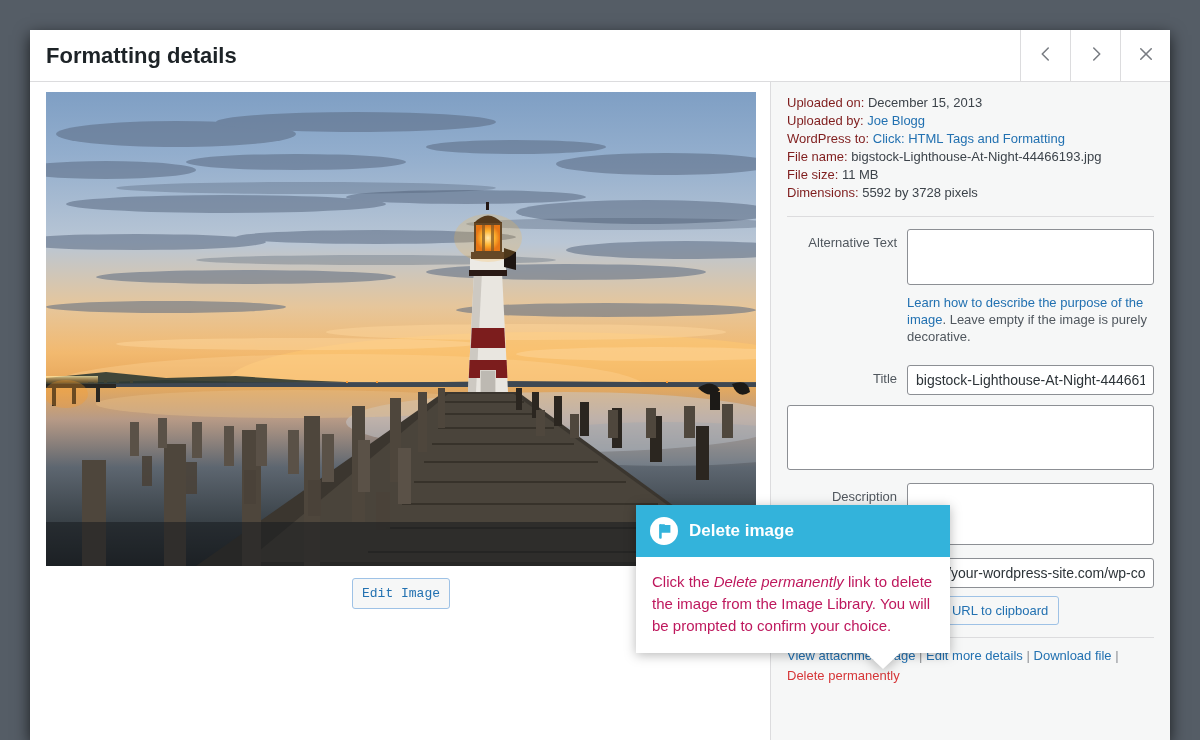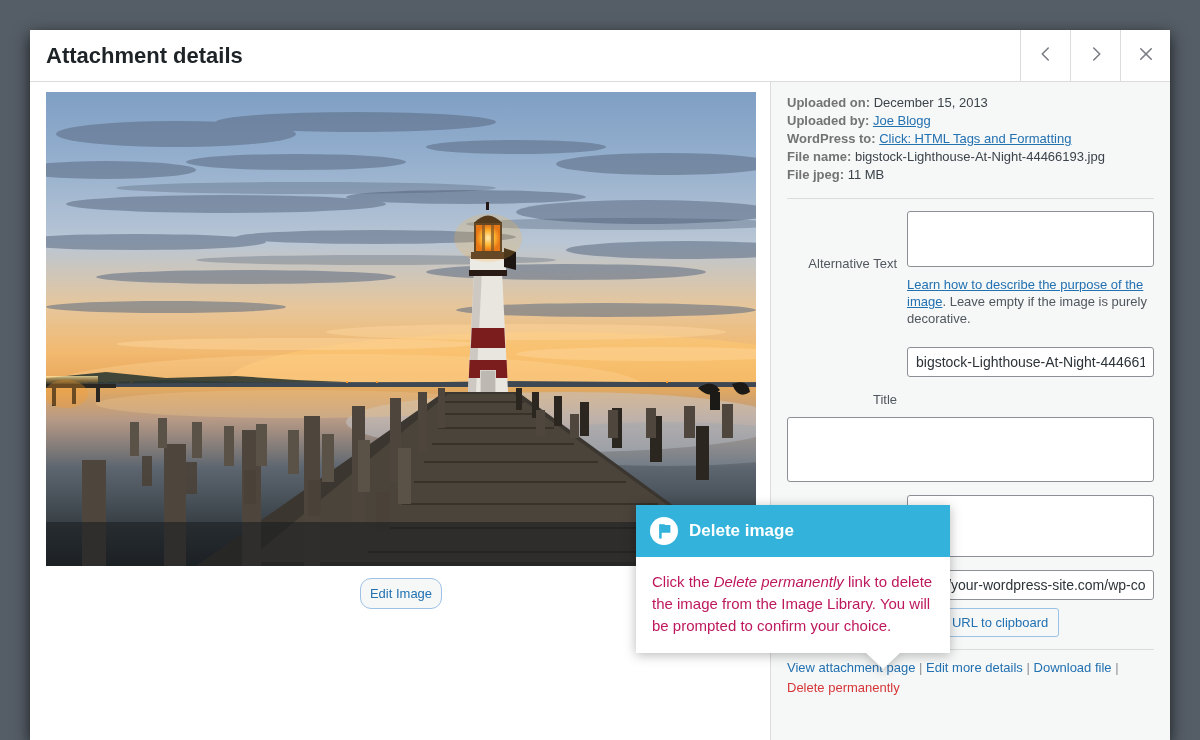"Attachment details" div.modal-title { text: Attachment -> Formatting }
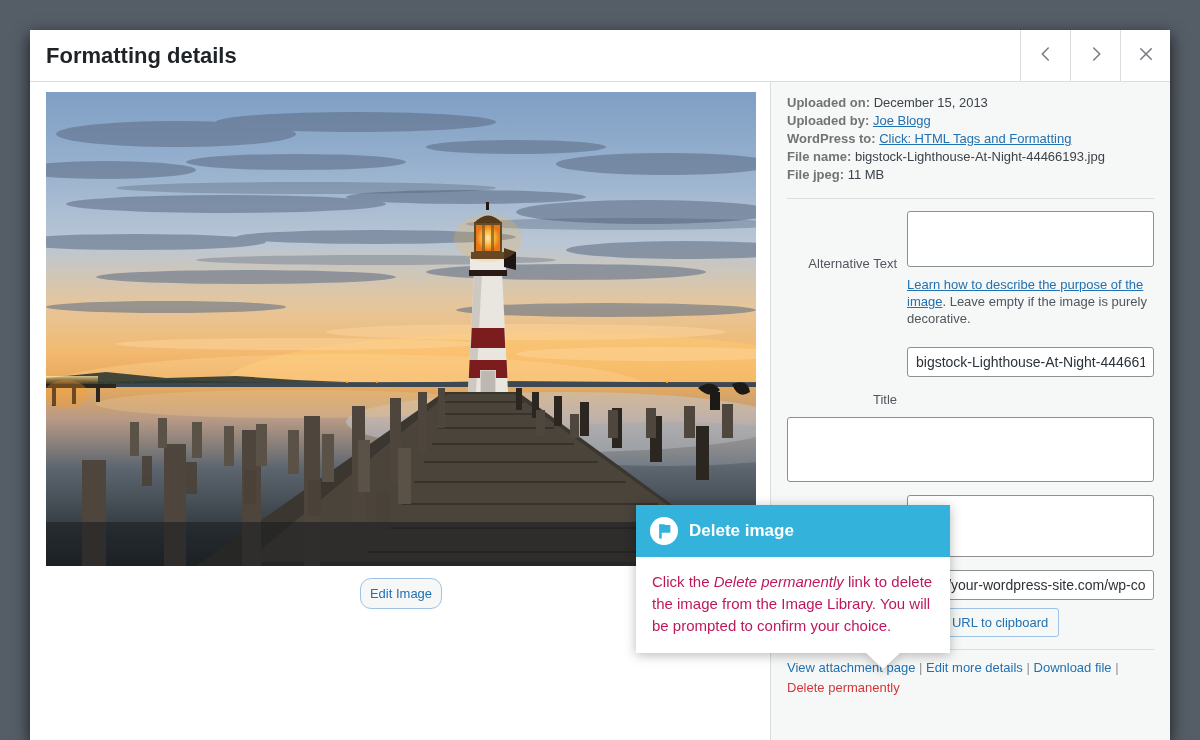"Uploaded on:" .meta-line b { color: #737373 -> #7f1d1d; font-weight: 700 -> 400 }
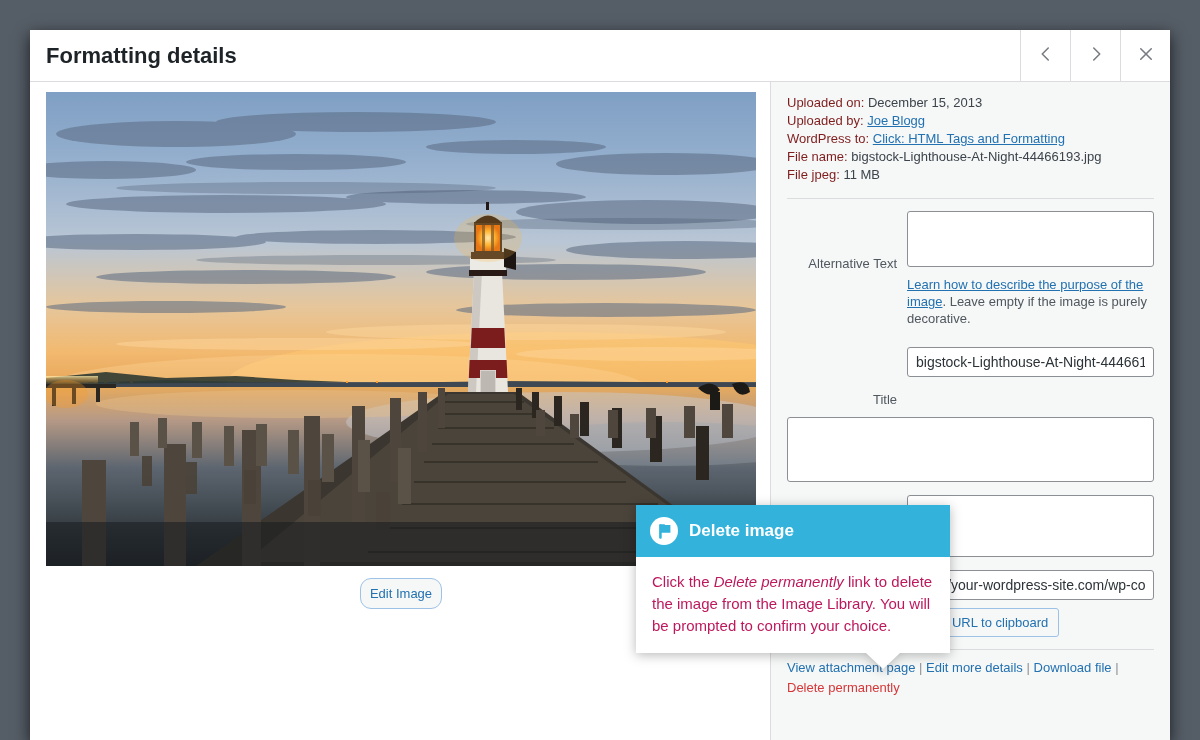"Joe Blogg" a.lnk { text-decoration: underline -> none }
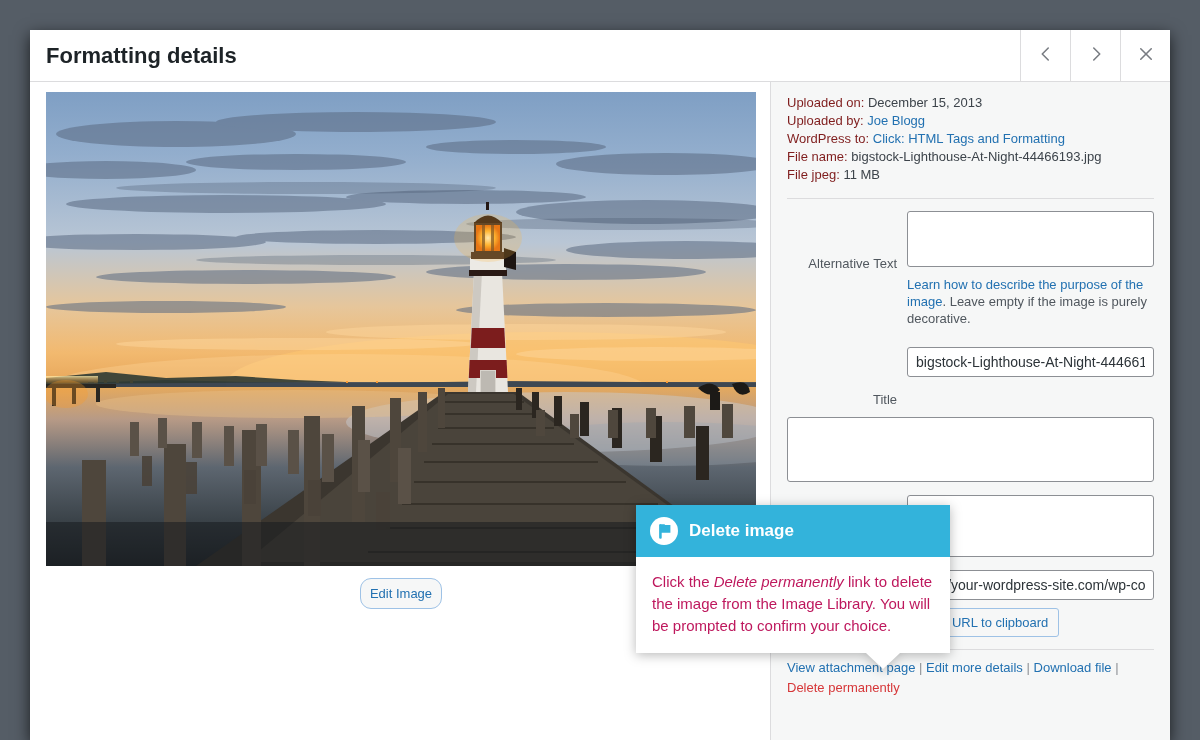"File jpeg:" b { text: jpeg -> size }
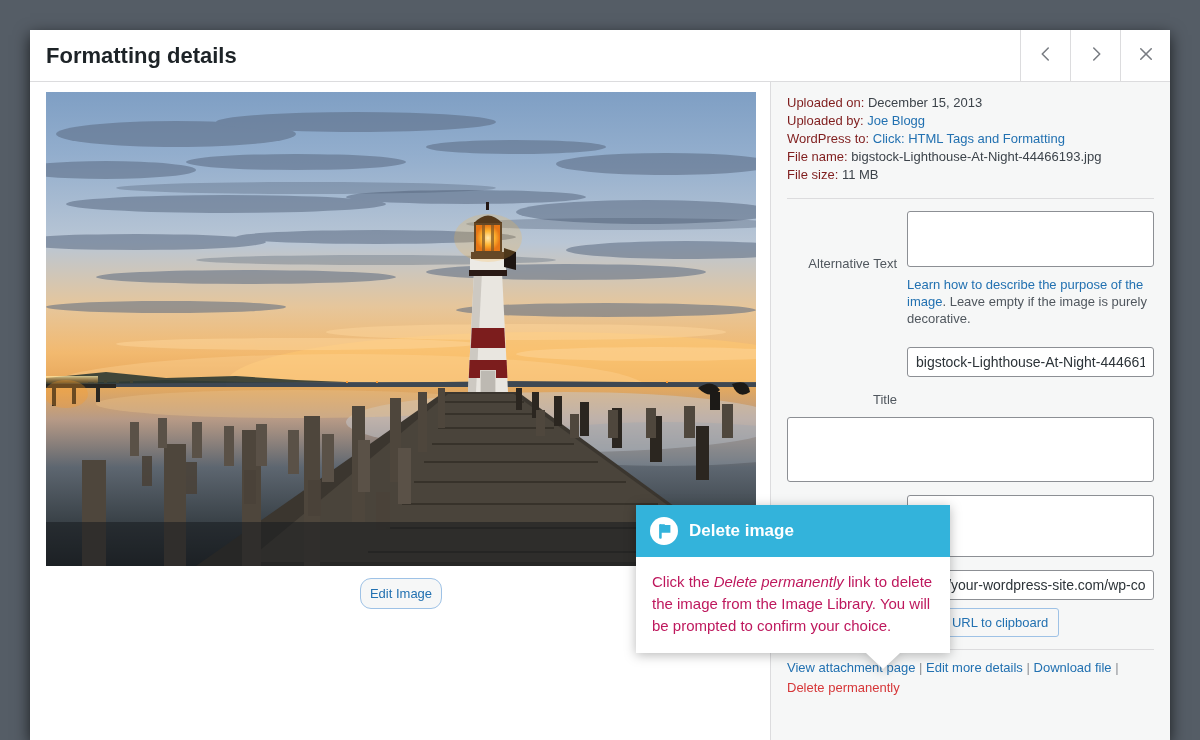"Dimensions: 5592 by 3728 pixels" div.meta-line { html: none -> <div> <b>Dimensions:</b> <span>5592 by 3728 pixels</span> </div> }
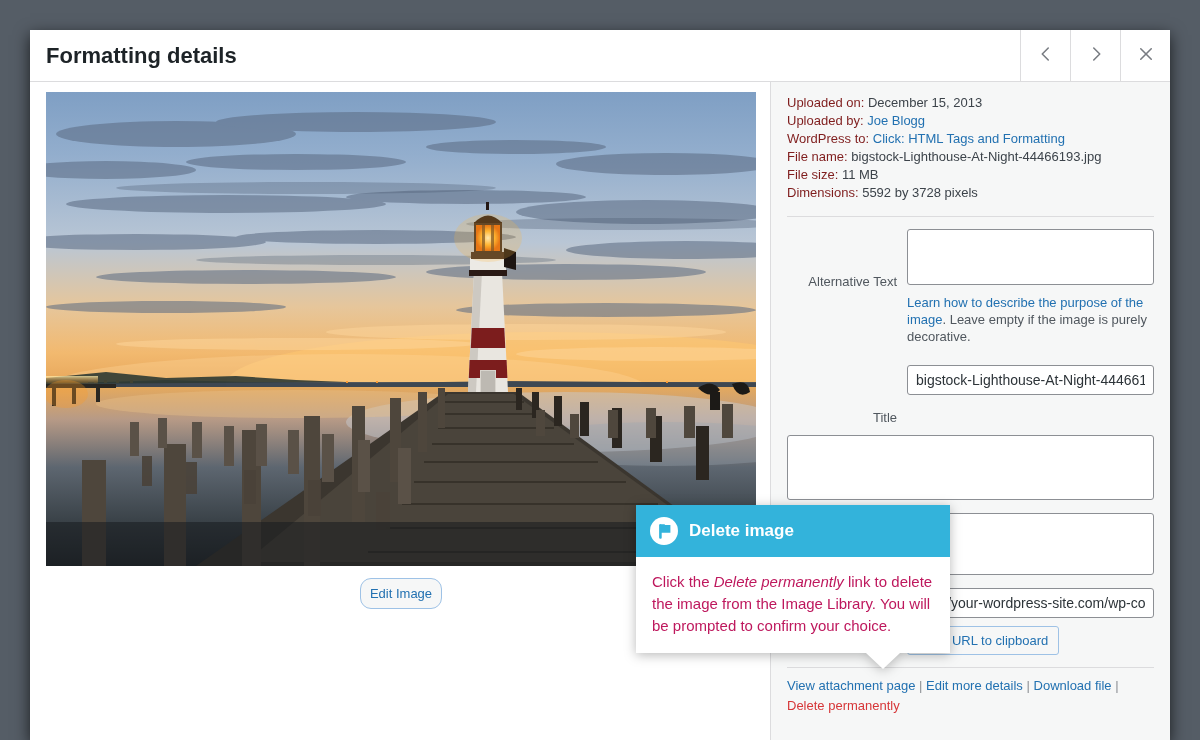"Alternative Text" .field-label { margin-top: 39px -> none }
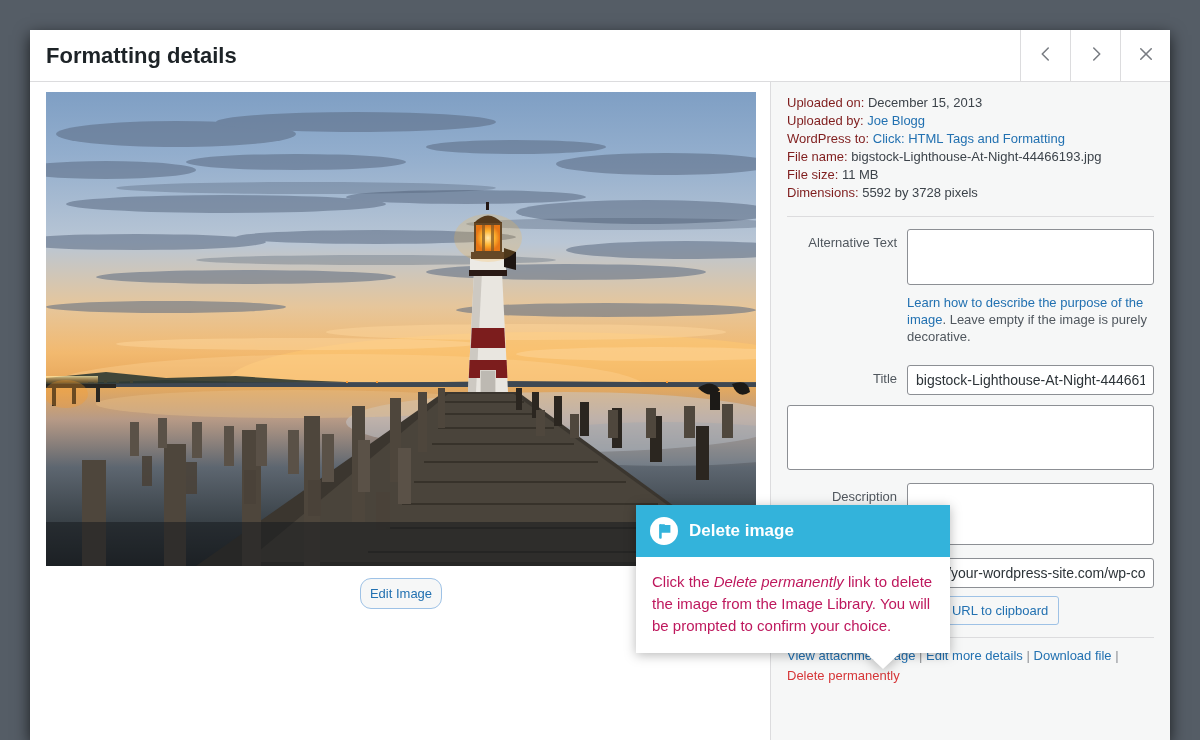"Edit Image" .btn { border-radius: 11px -> 3px; font-family: Liberation Sans, sans-serif -> Liberation Mono, monospace }
